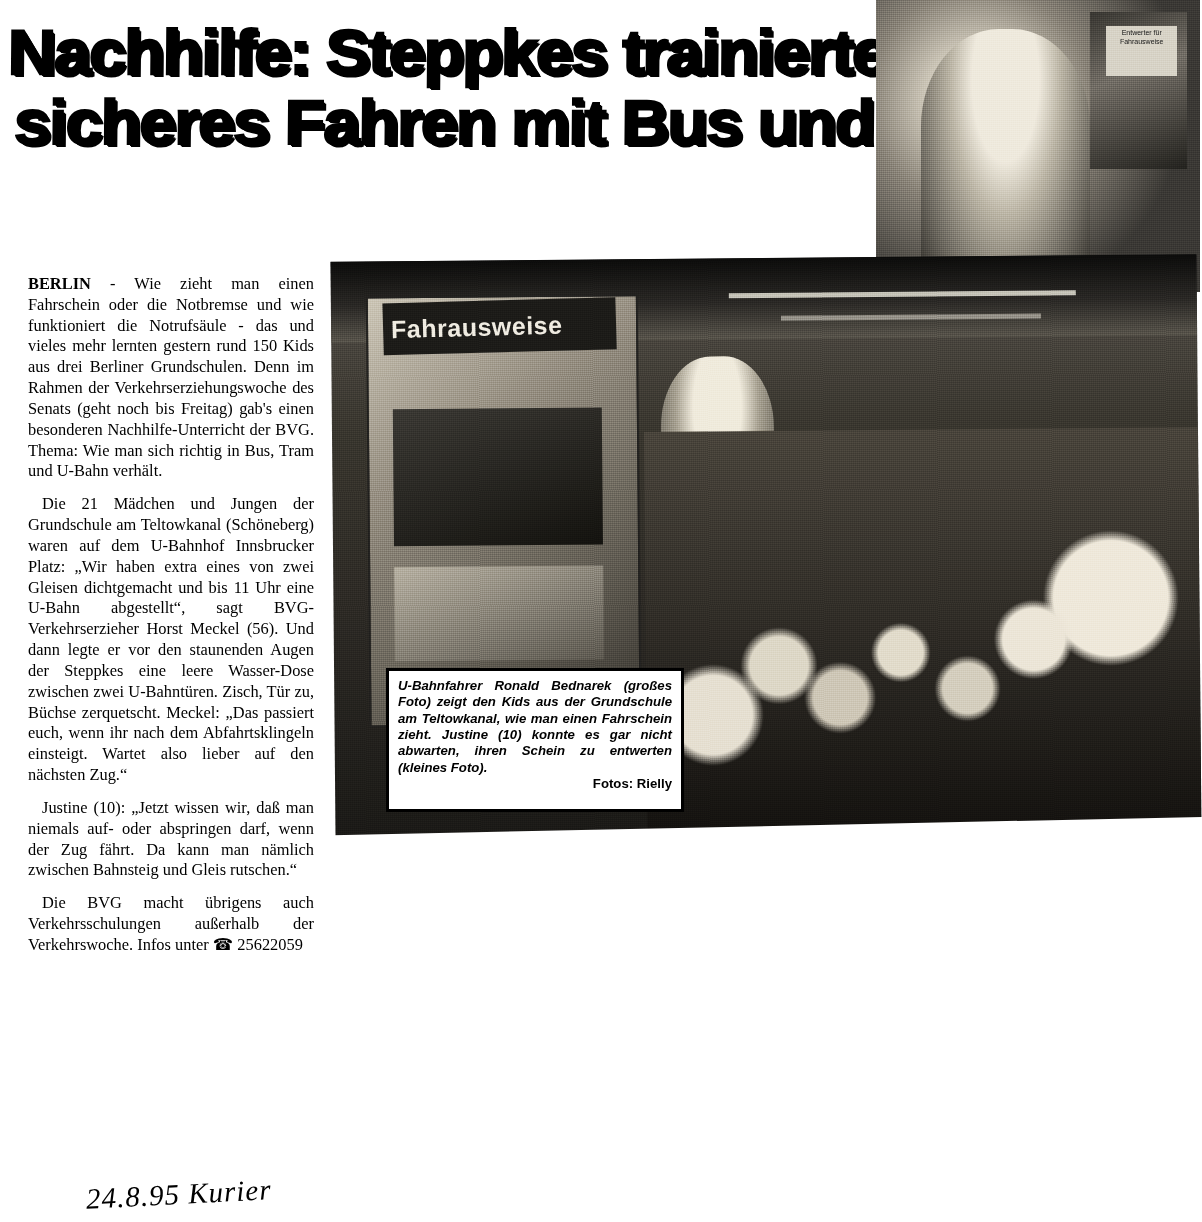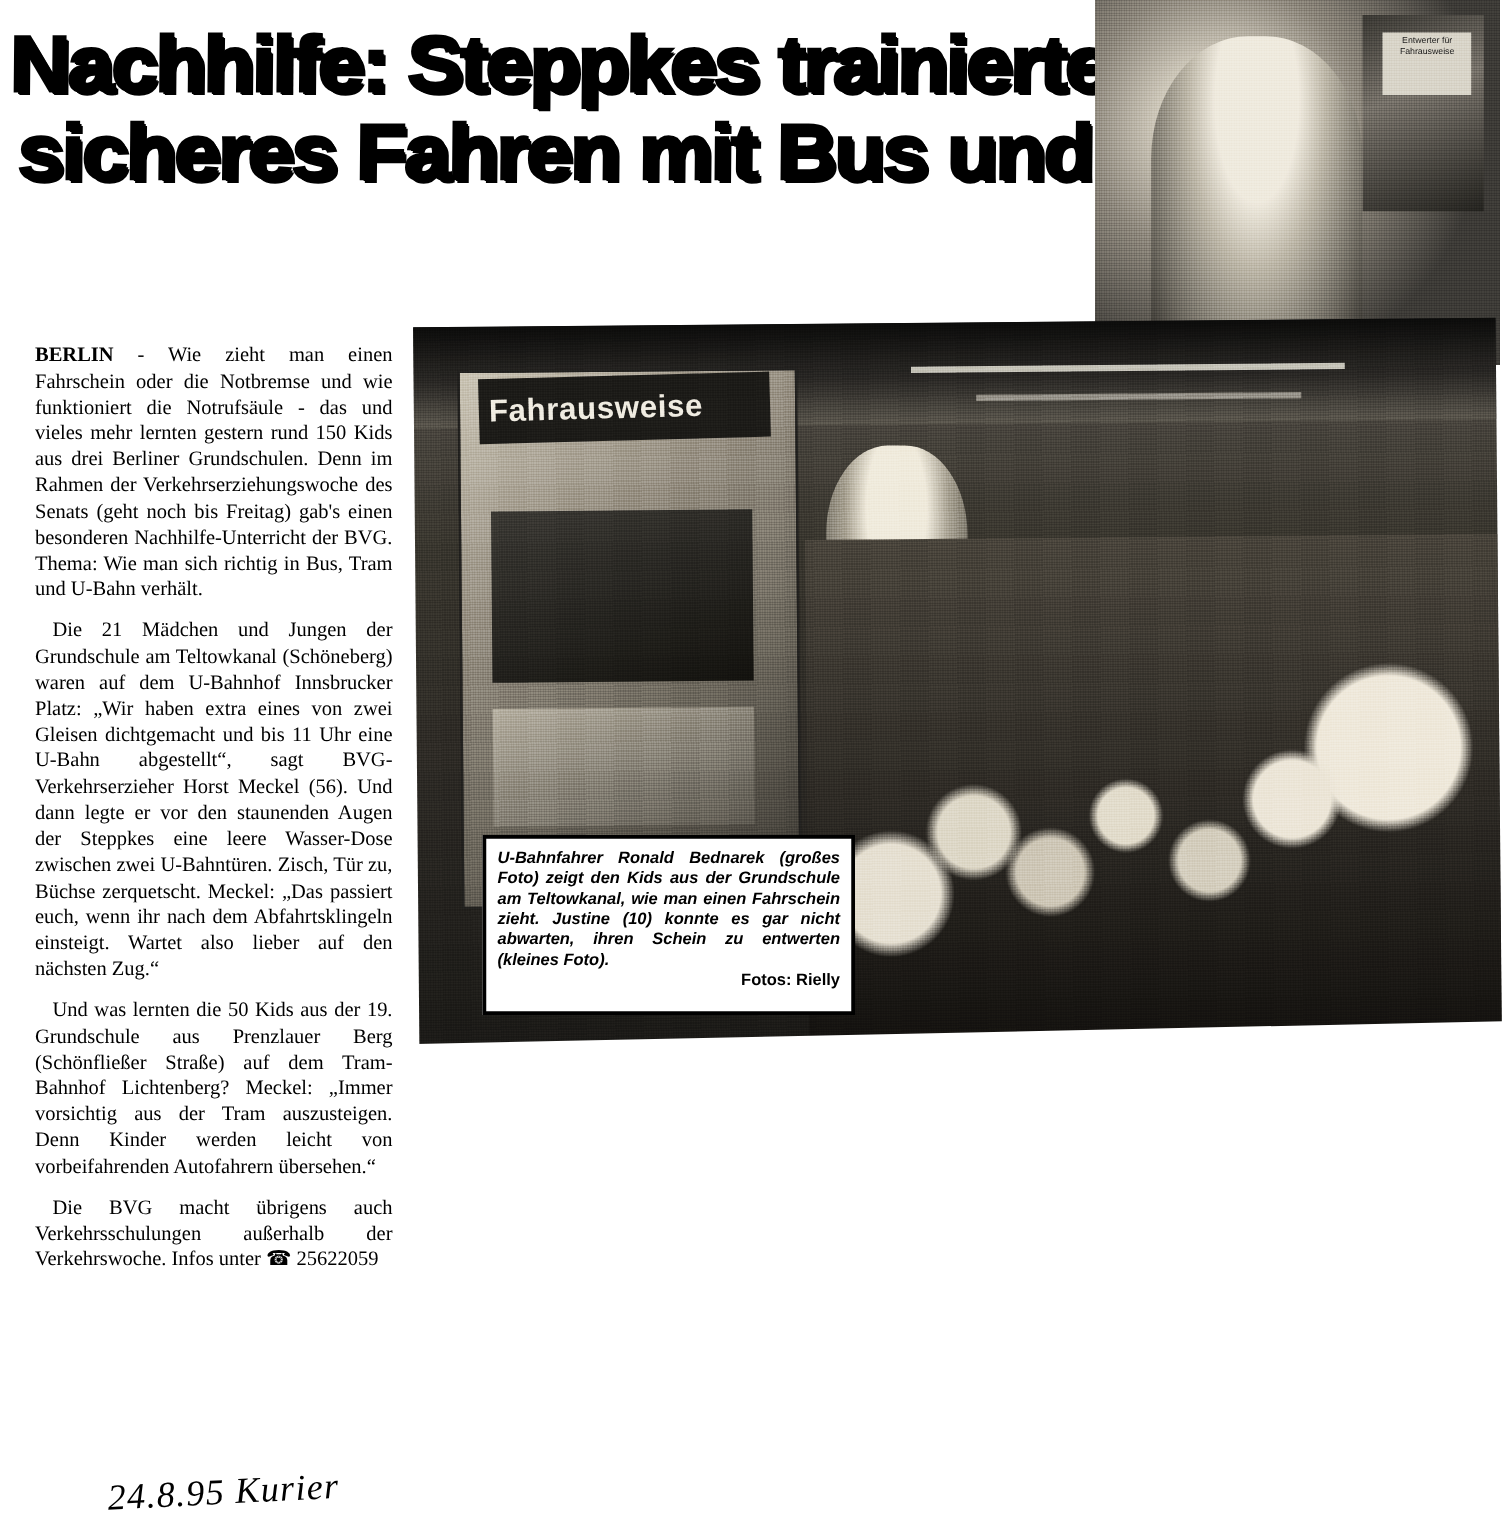"Justine (10): „Jetzt wissen wir," p { html: none -> <p>Justine (10): „Jetzt wissen wir, daß man niemals auf- oder abspringen darf, wenn der Zug fährt. Da kann man nämlich zwischen Bahnsteig und Gleis rutschen.“</p> }
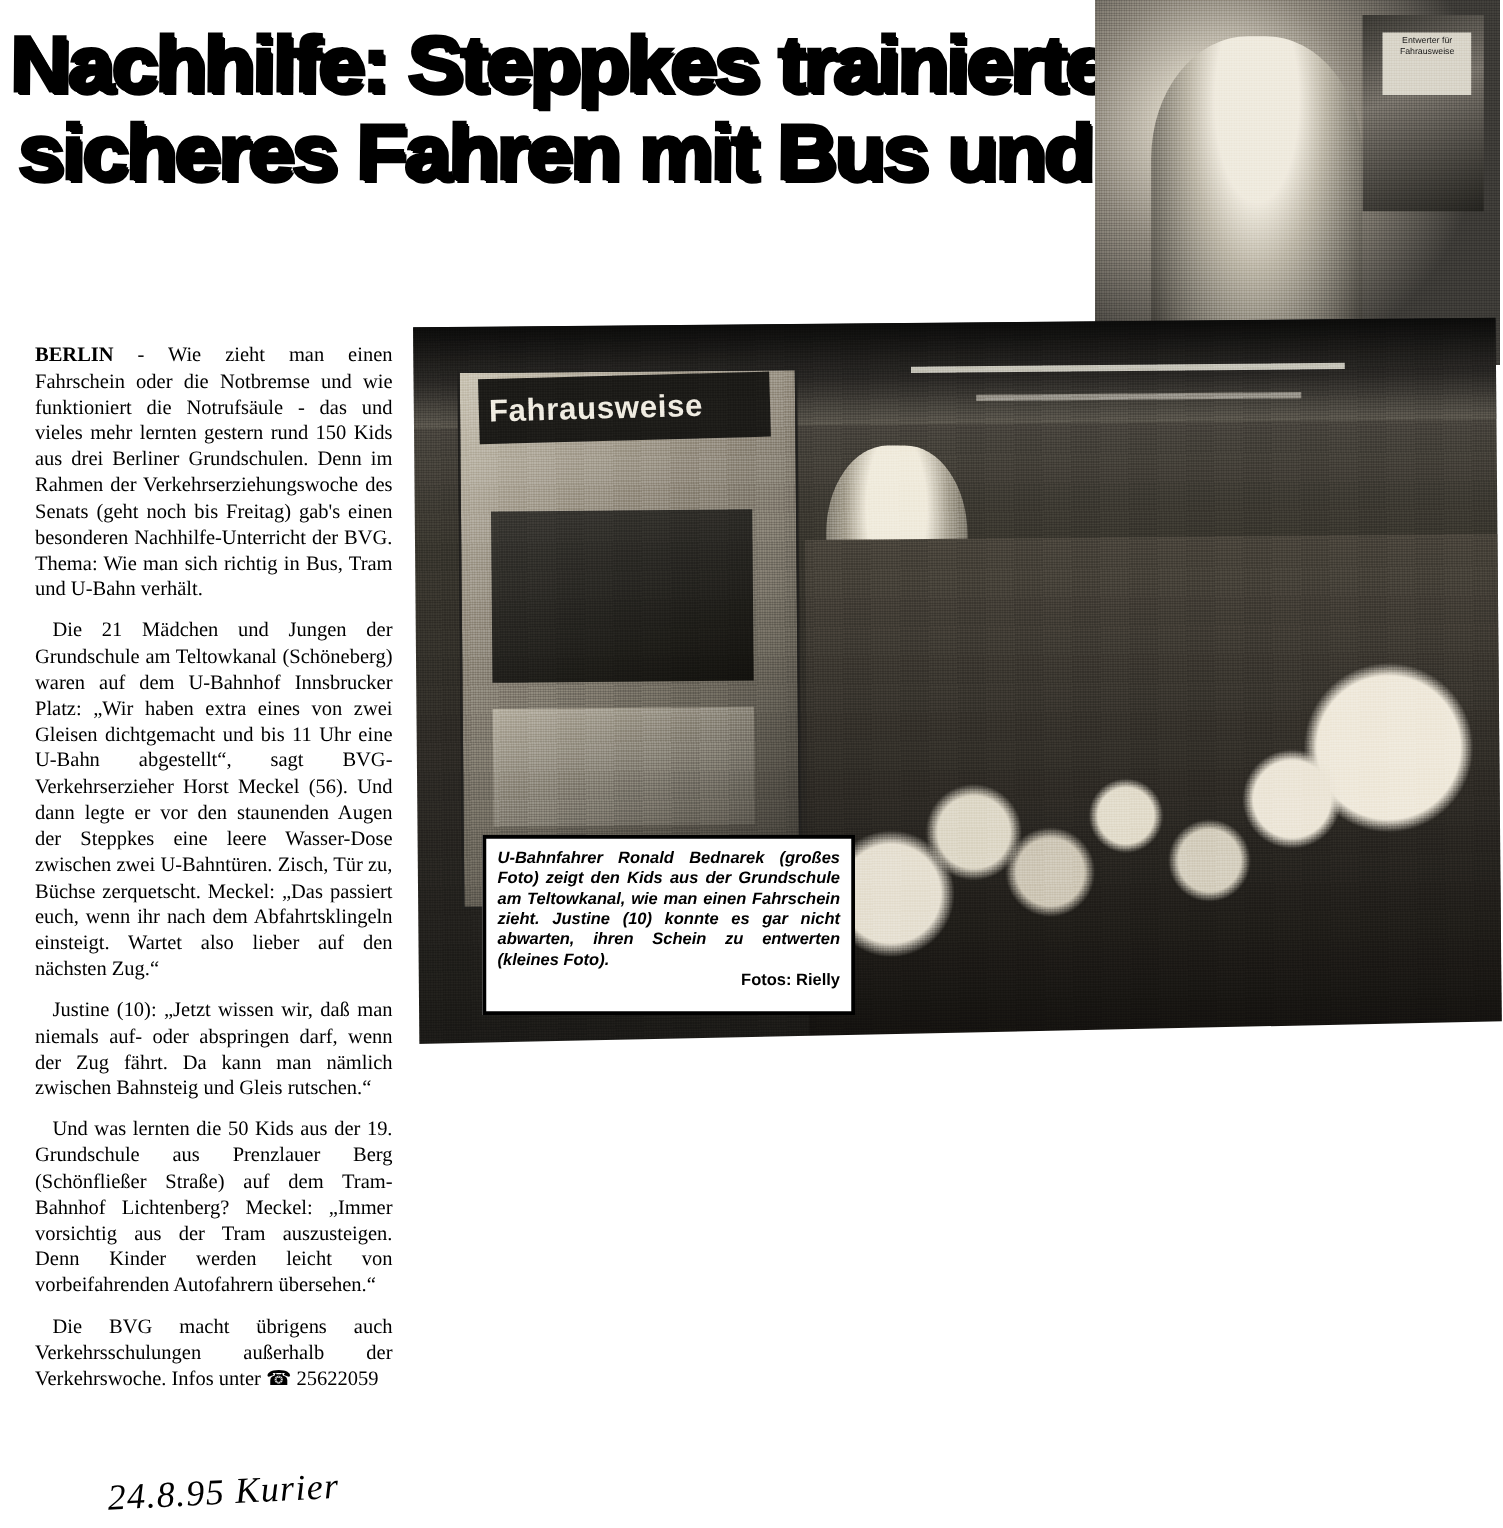"Und was lernten die 50" p { html: <p>Und was lernten die 50 Kids aus der 19. Grundschule aus Prenzlauer Berg (Schönfließer Straße) auf dem Tram-Bahnhof Lichtenberg? Meckel: „Immer vorsichtig aus der Tram auszusteigen. Denn Kinder werden leicht von vorbeifahrenden Autofahrern übersehen.“</p> -> none }
